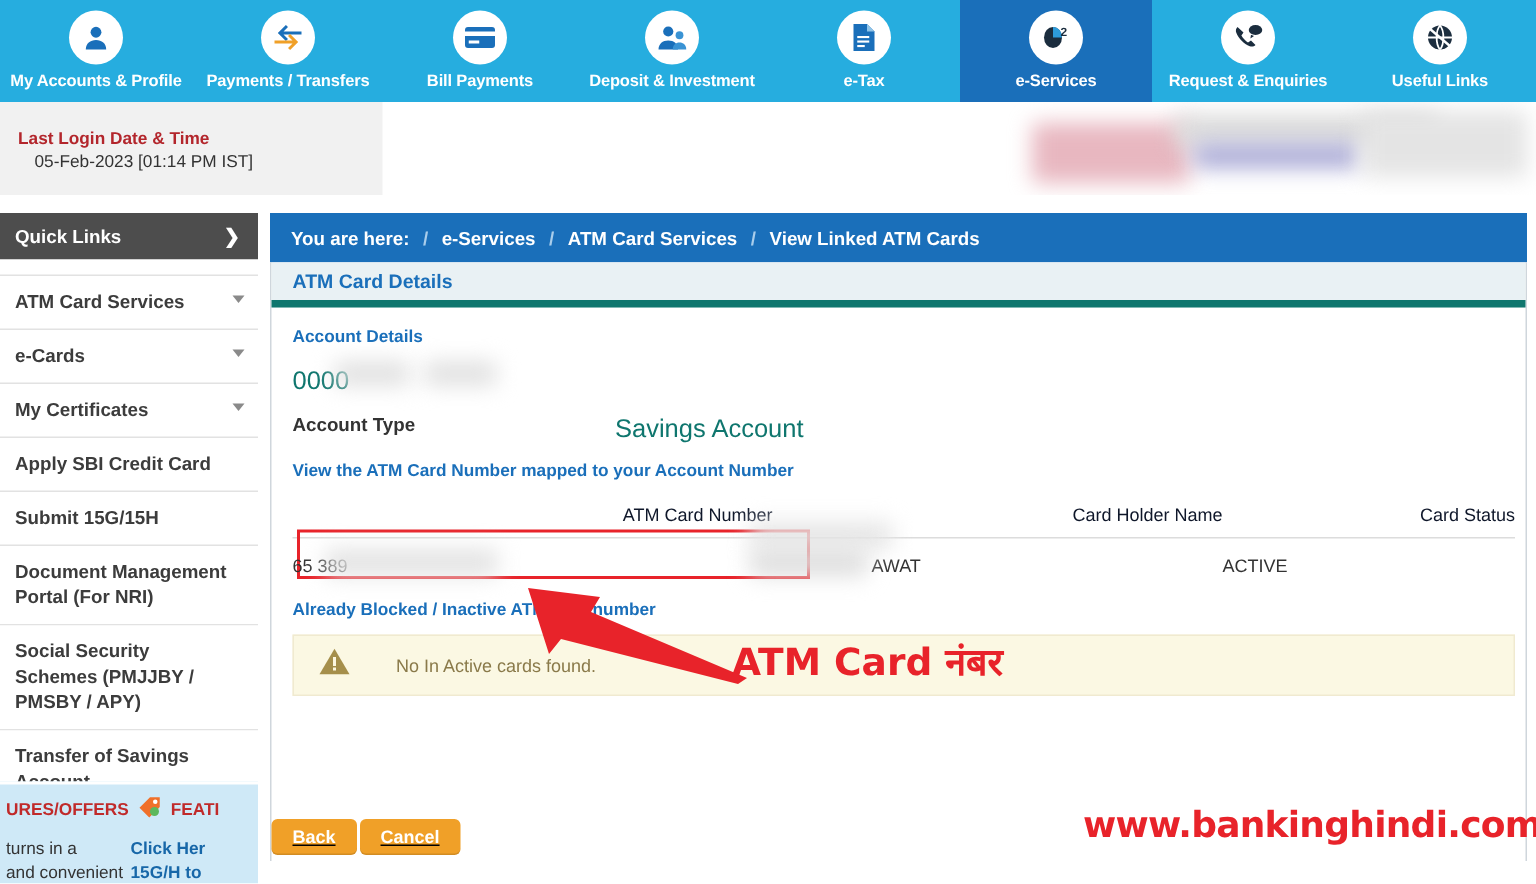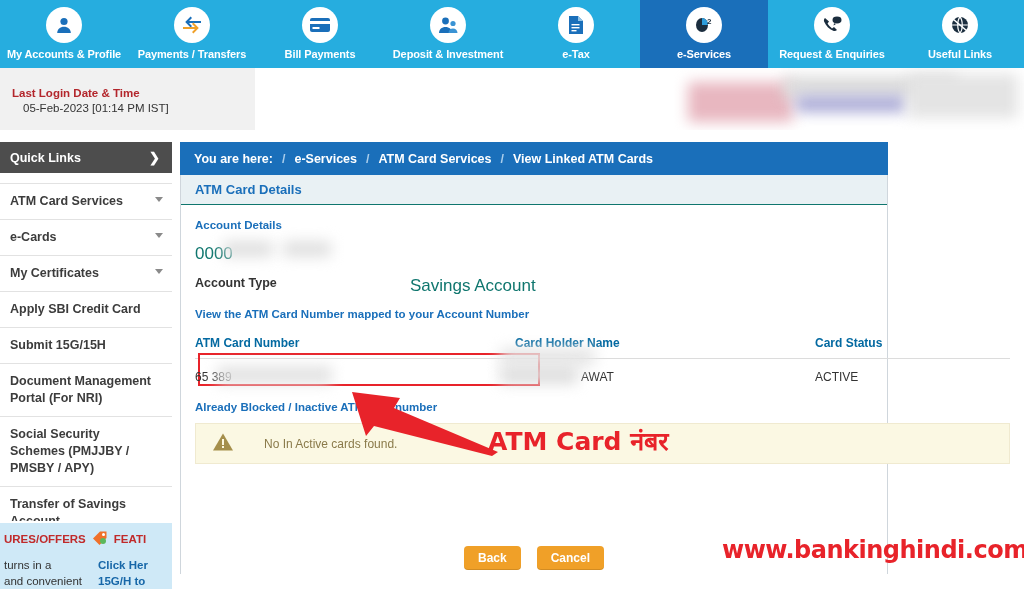"You are here:" .main { width: 708px -> 838px }
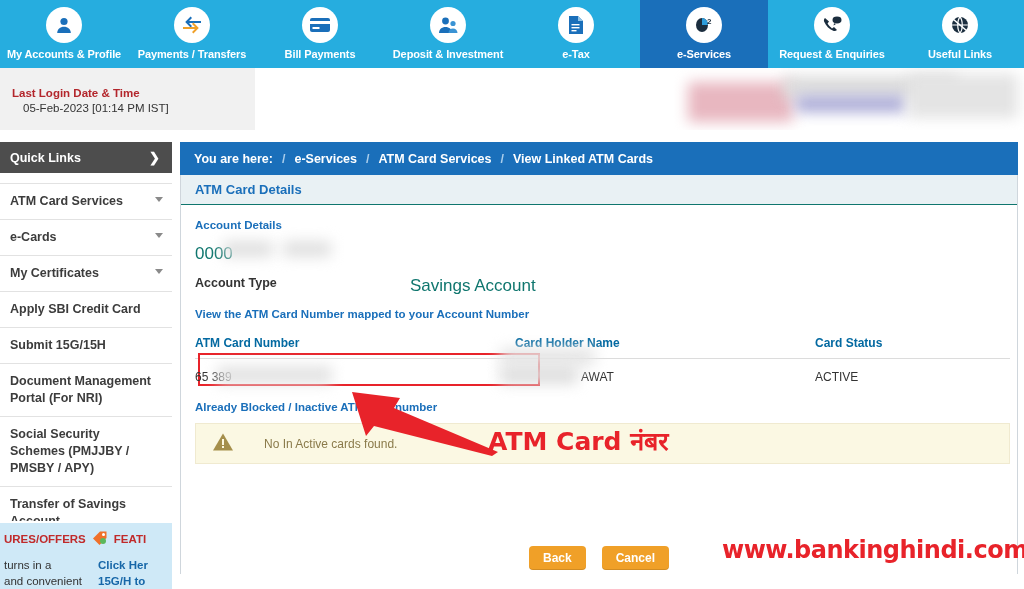"ATM Card Details" .panel-title { border-bottom: 1px solid #0f766e -> 5px solid #0f766e }
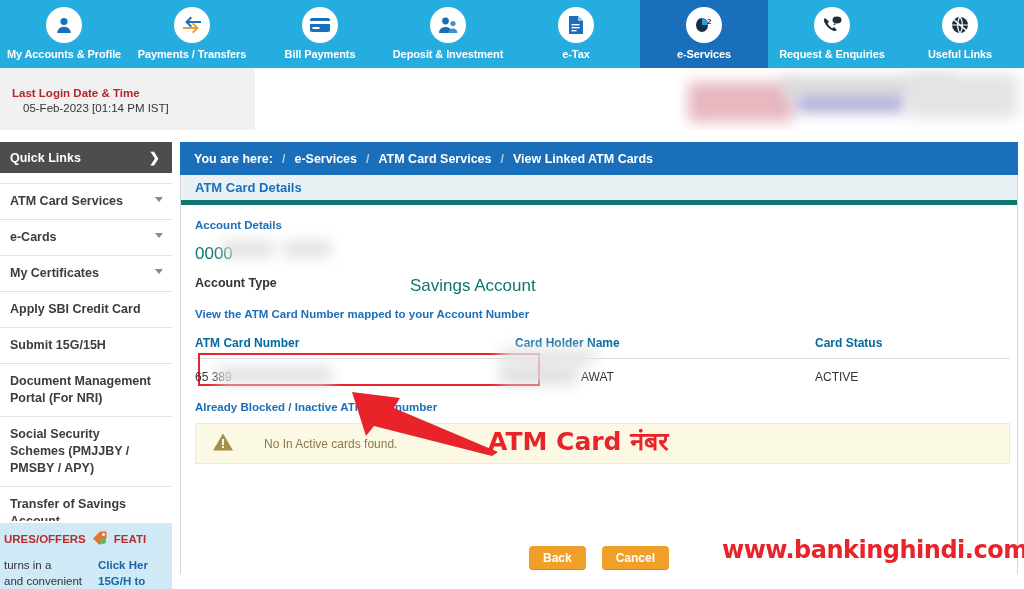"ATM Card Number" .th { color: #0369a1 -> #0f172a; font-weight: bold -> normal; text-align: none -> right }
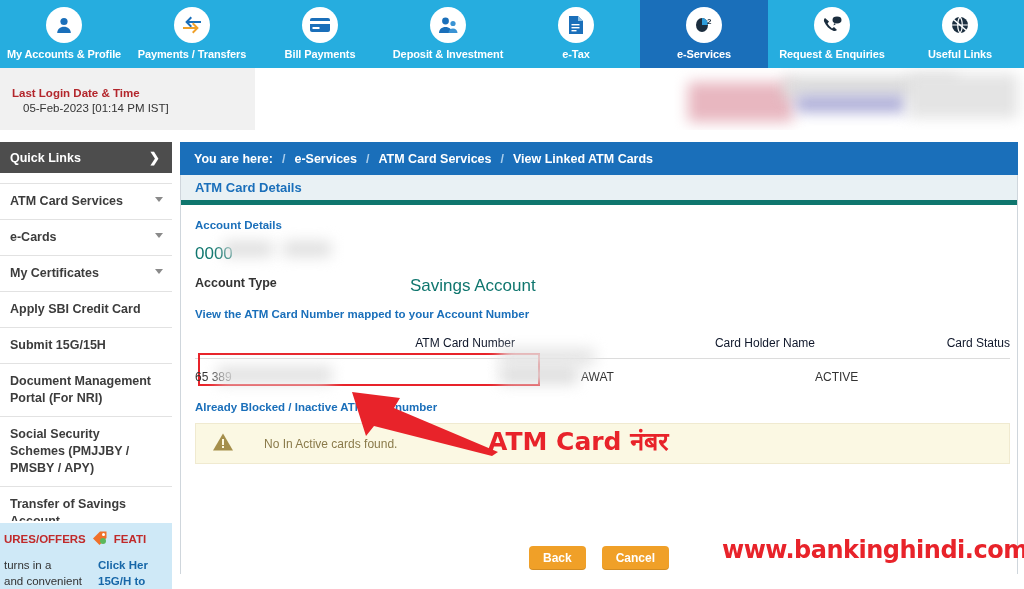"turns in a" .promo-row2 { gap: 16px -> 5px }
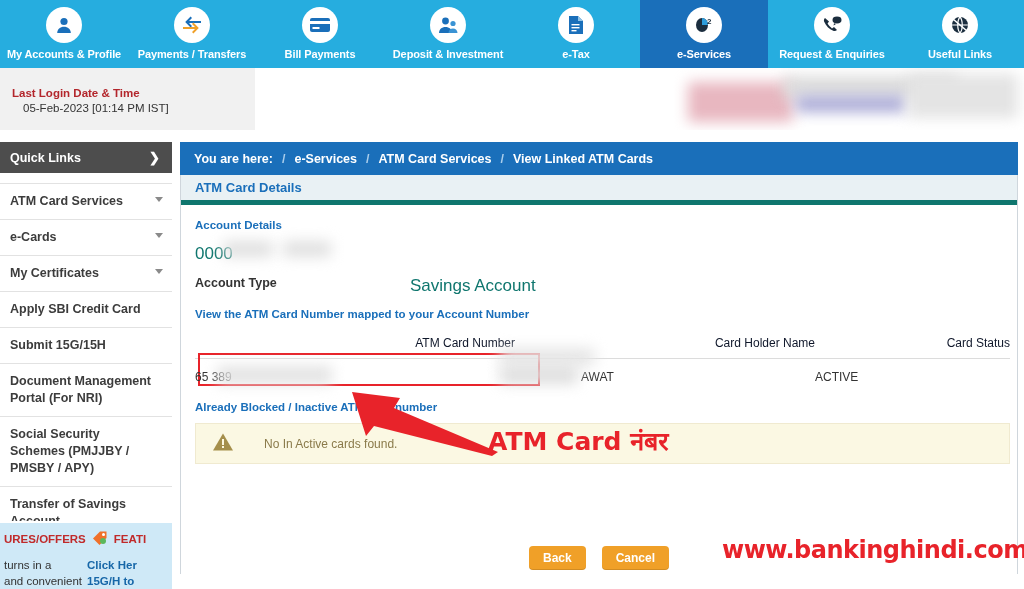"Back" .btnrow { gap: 16px -> 2px; justify-content: center -> none; text-decoration: none -> underline }
